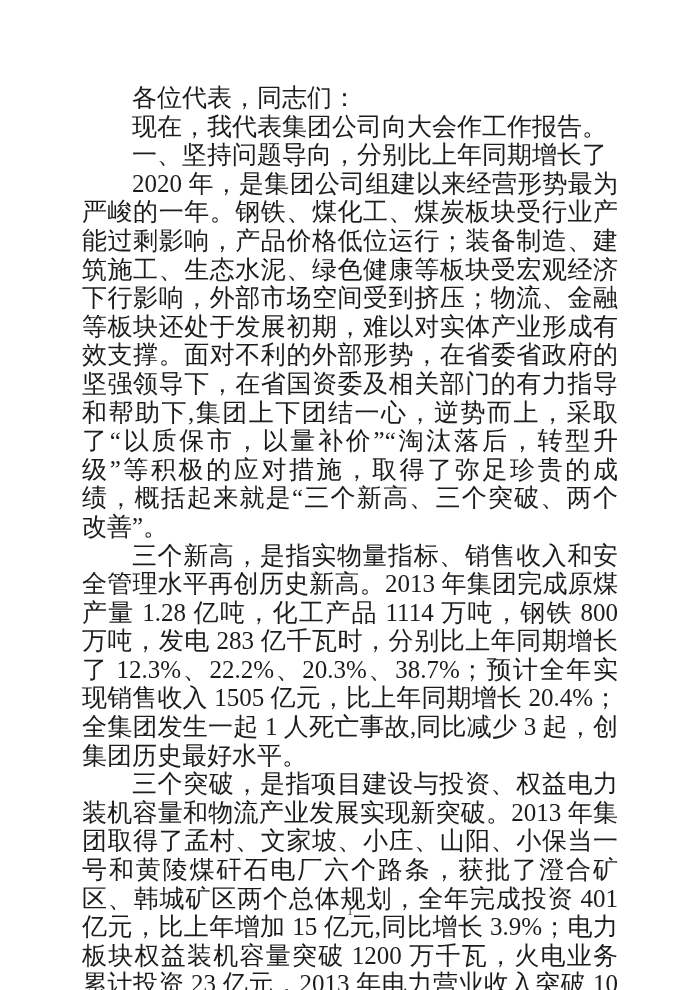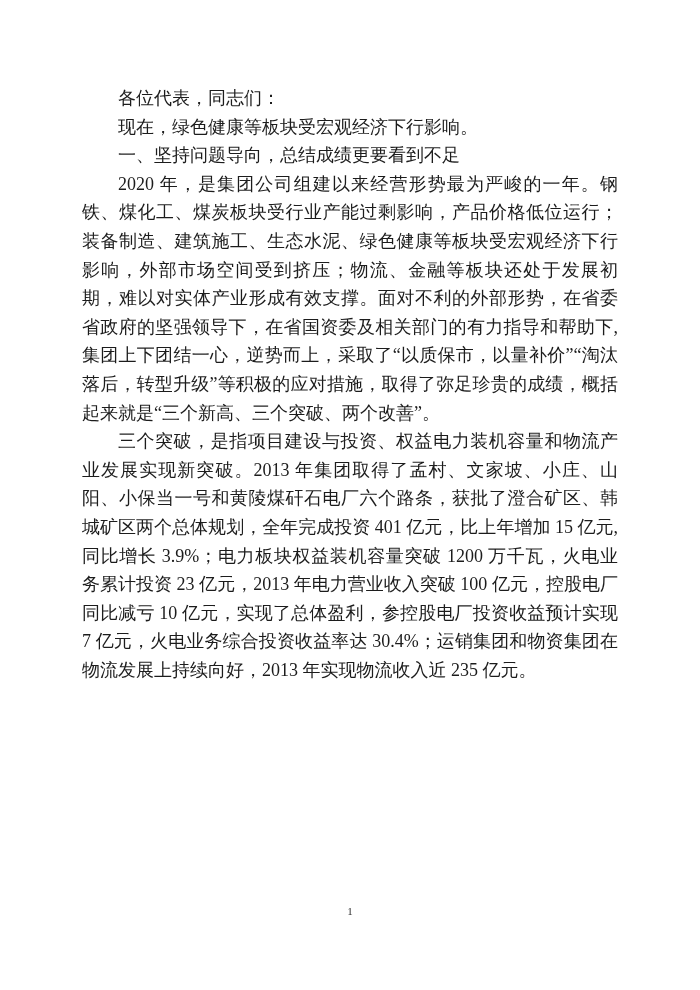"各位代表，同志们：" .para { font-size: 18px -> 25px }
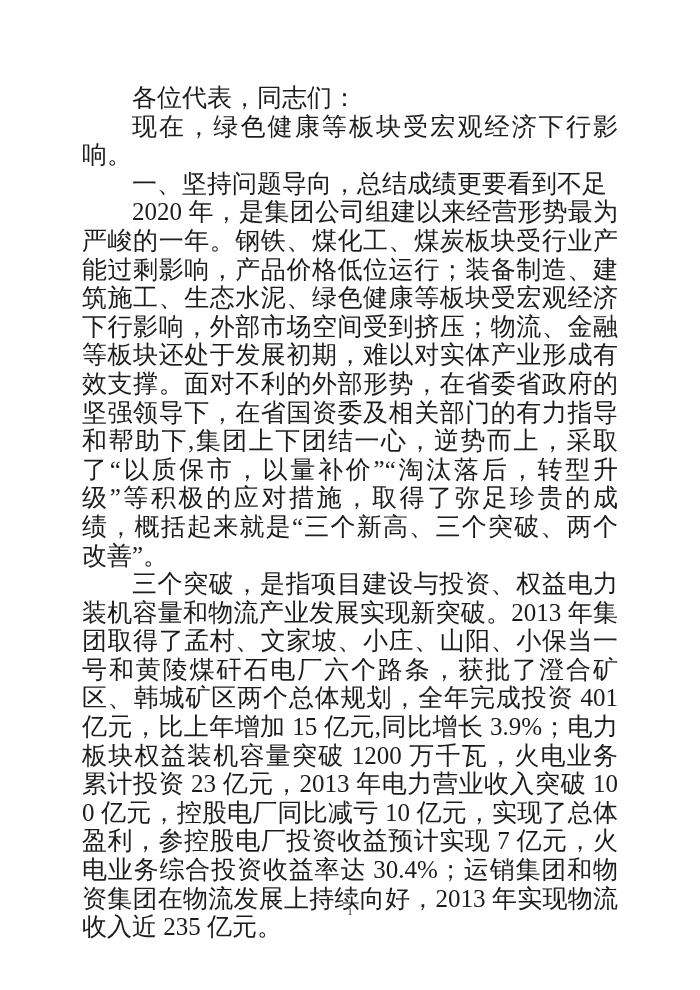"现在，绿色健康等板块受宏观经济下行影响。" p.para { text: 绿色健康等板块受宏观经济下行影响 -> 我代表集团公司向大会作工作报告 }
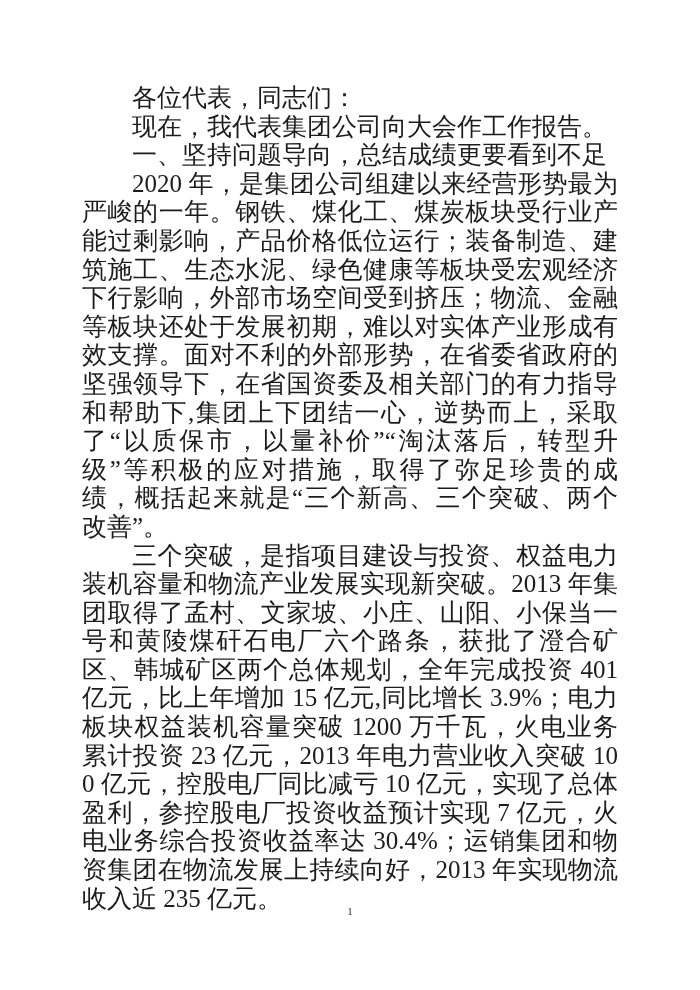"一、坚持问题导向，总结成绩更要看到不足" p.para { text: 总结成绩更要看到不足 -> 分别比上年同期增长了 }
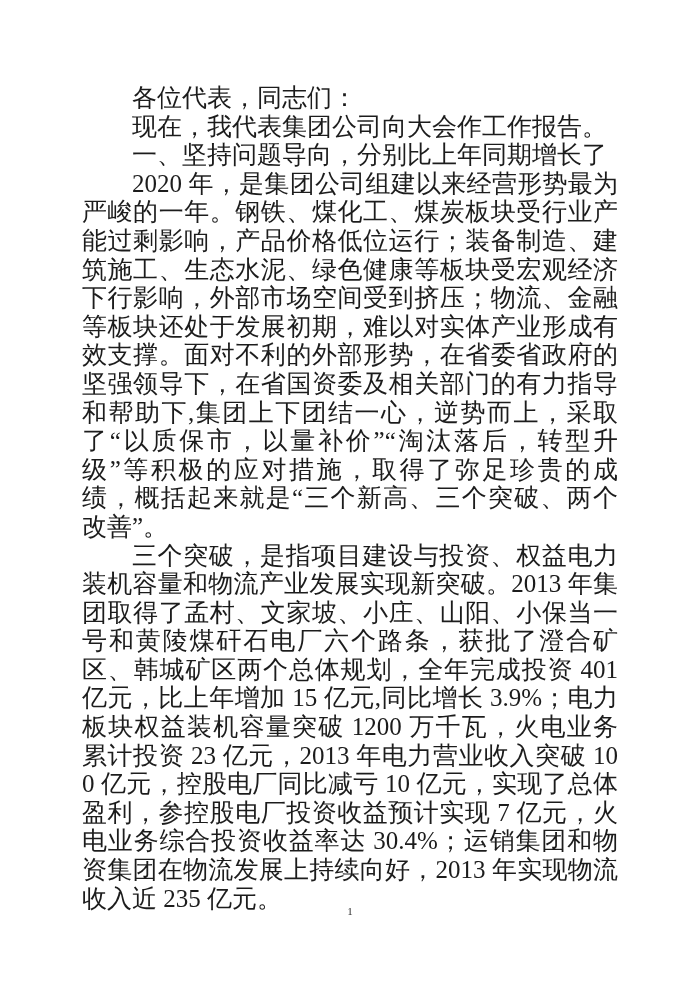"三个新高，是指实物量指标、销售收入和安全管理水平再创历史新高。2013" p.para { html: none -> <p>三个新高，是指实物量指标、销售收入和安全管理水平再创历史新高。2013 年集团完成原煤产量 1.28 亿吨，化工产品 1114 万吨，钢铁 800 万吨，发电 283 亿千瓦时，分别比上年同期增长了 12.3%、22.2%、20.3%、38.7%；预计全年实现销售收入 1505 亿元，比上年同期增长 20.4%；全集团发生一起 1 人死亡事故,同比减少 3 起，创集团历史最好水平。</p> }
